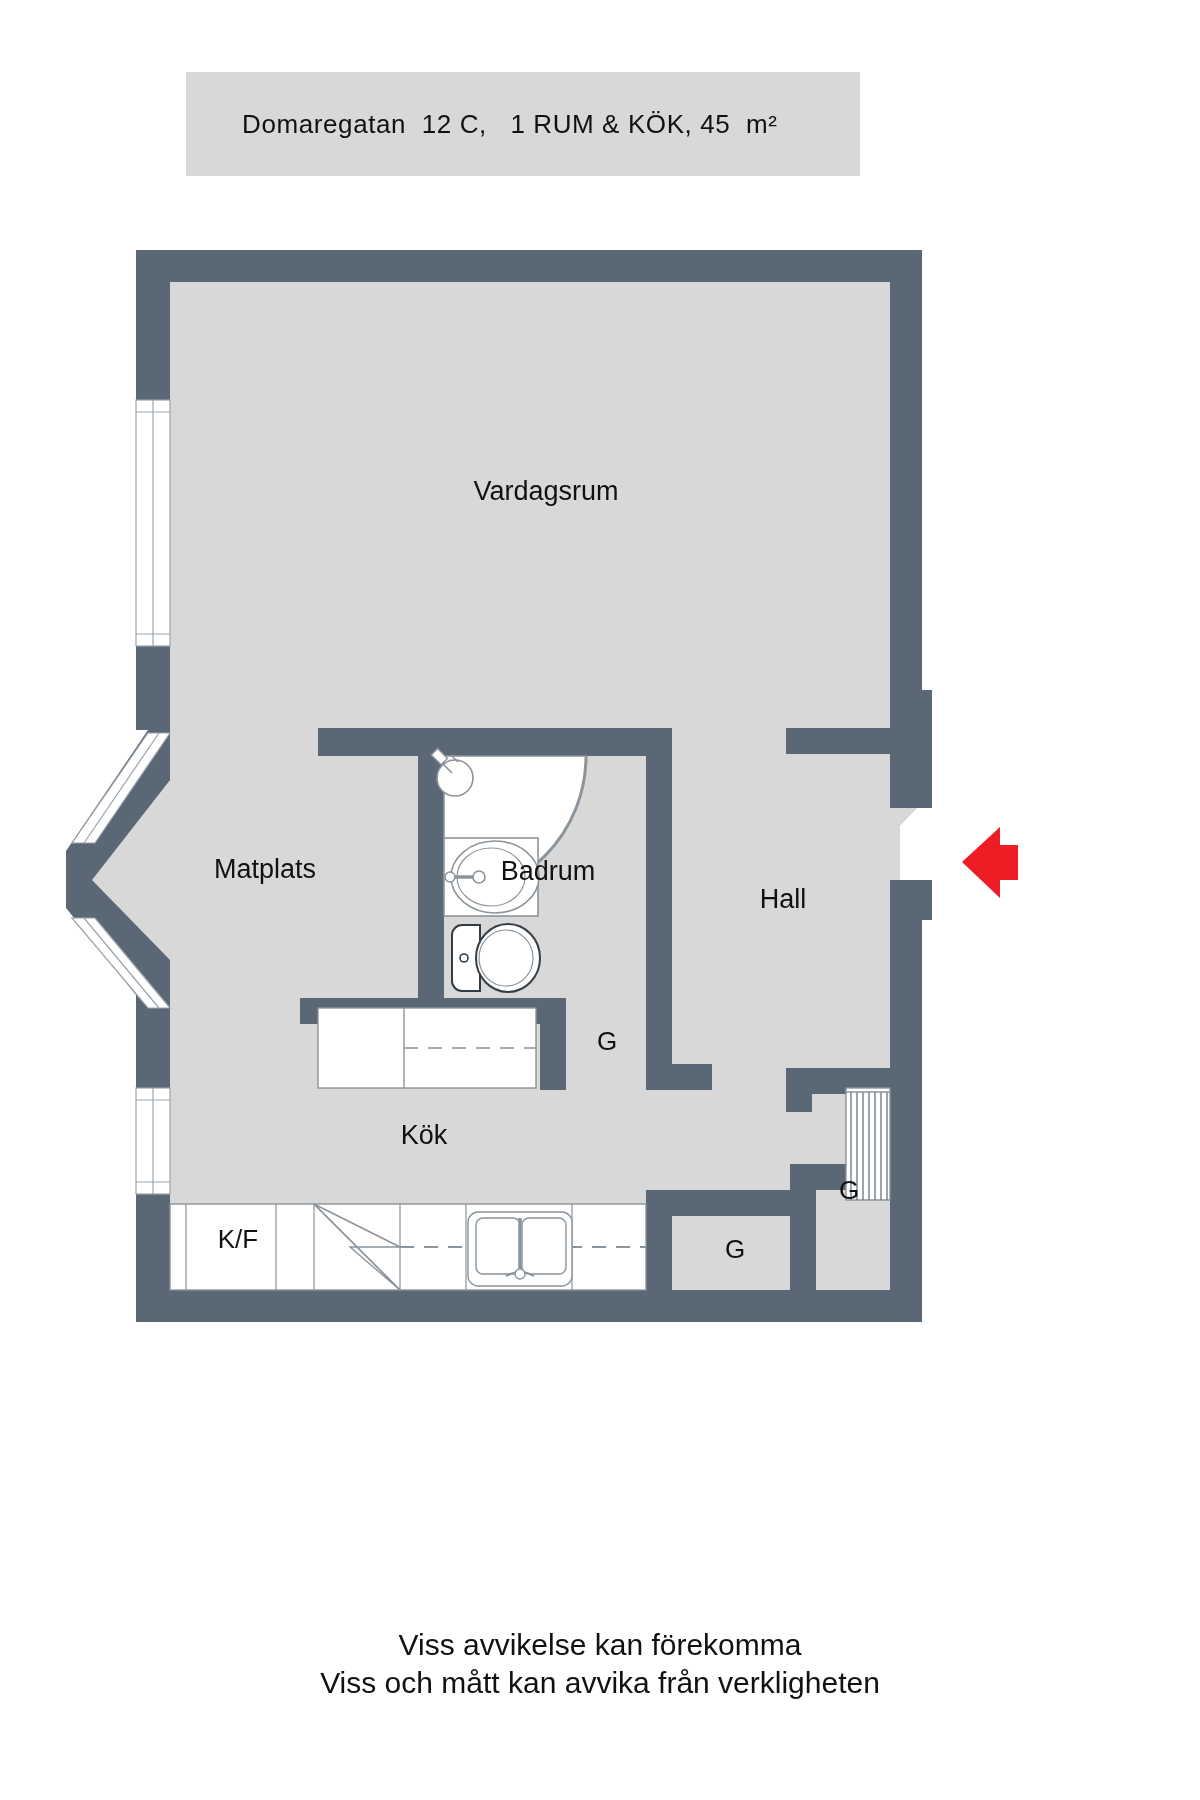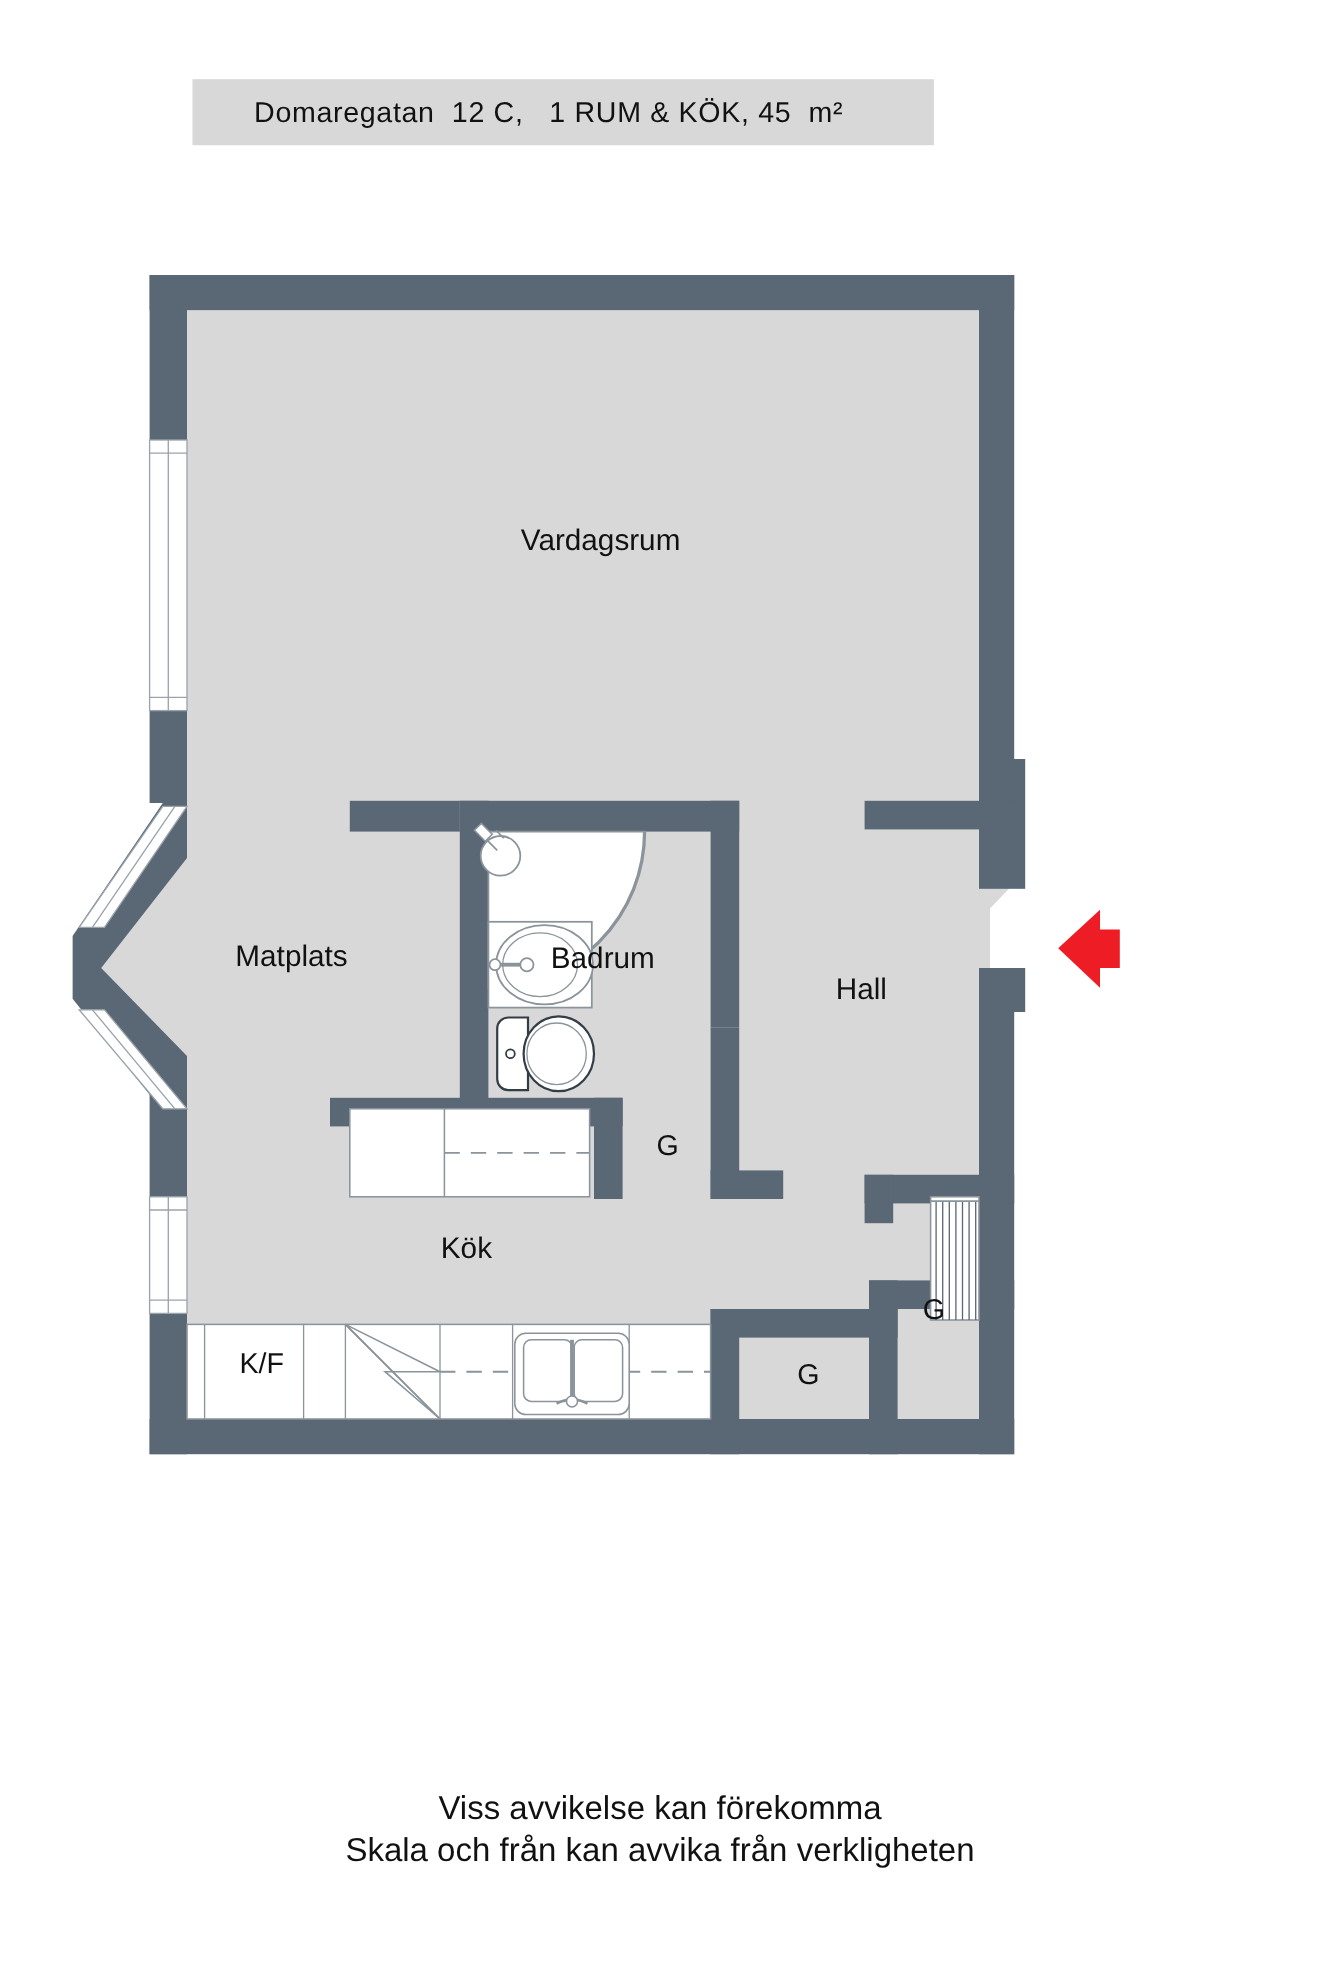"Domaregatan 12 C, 1 RUM" #title-bar { height: 60px -> 104px; left: 175px -> 186px }
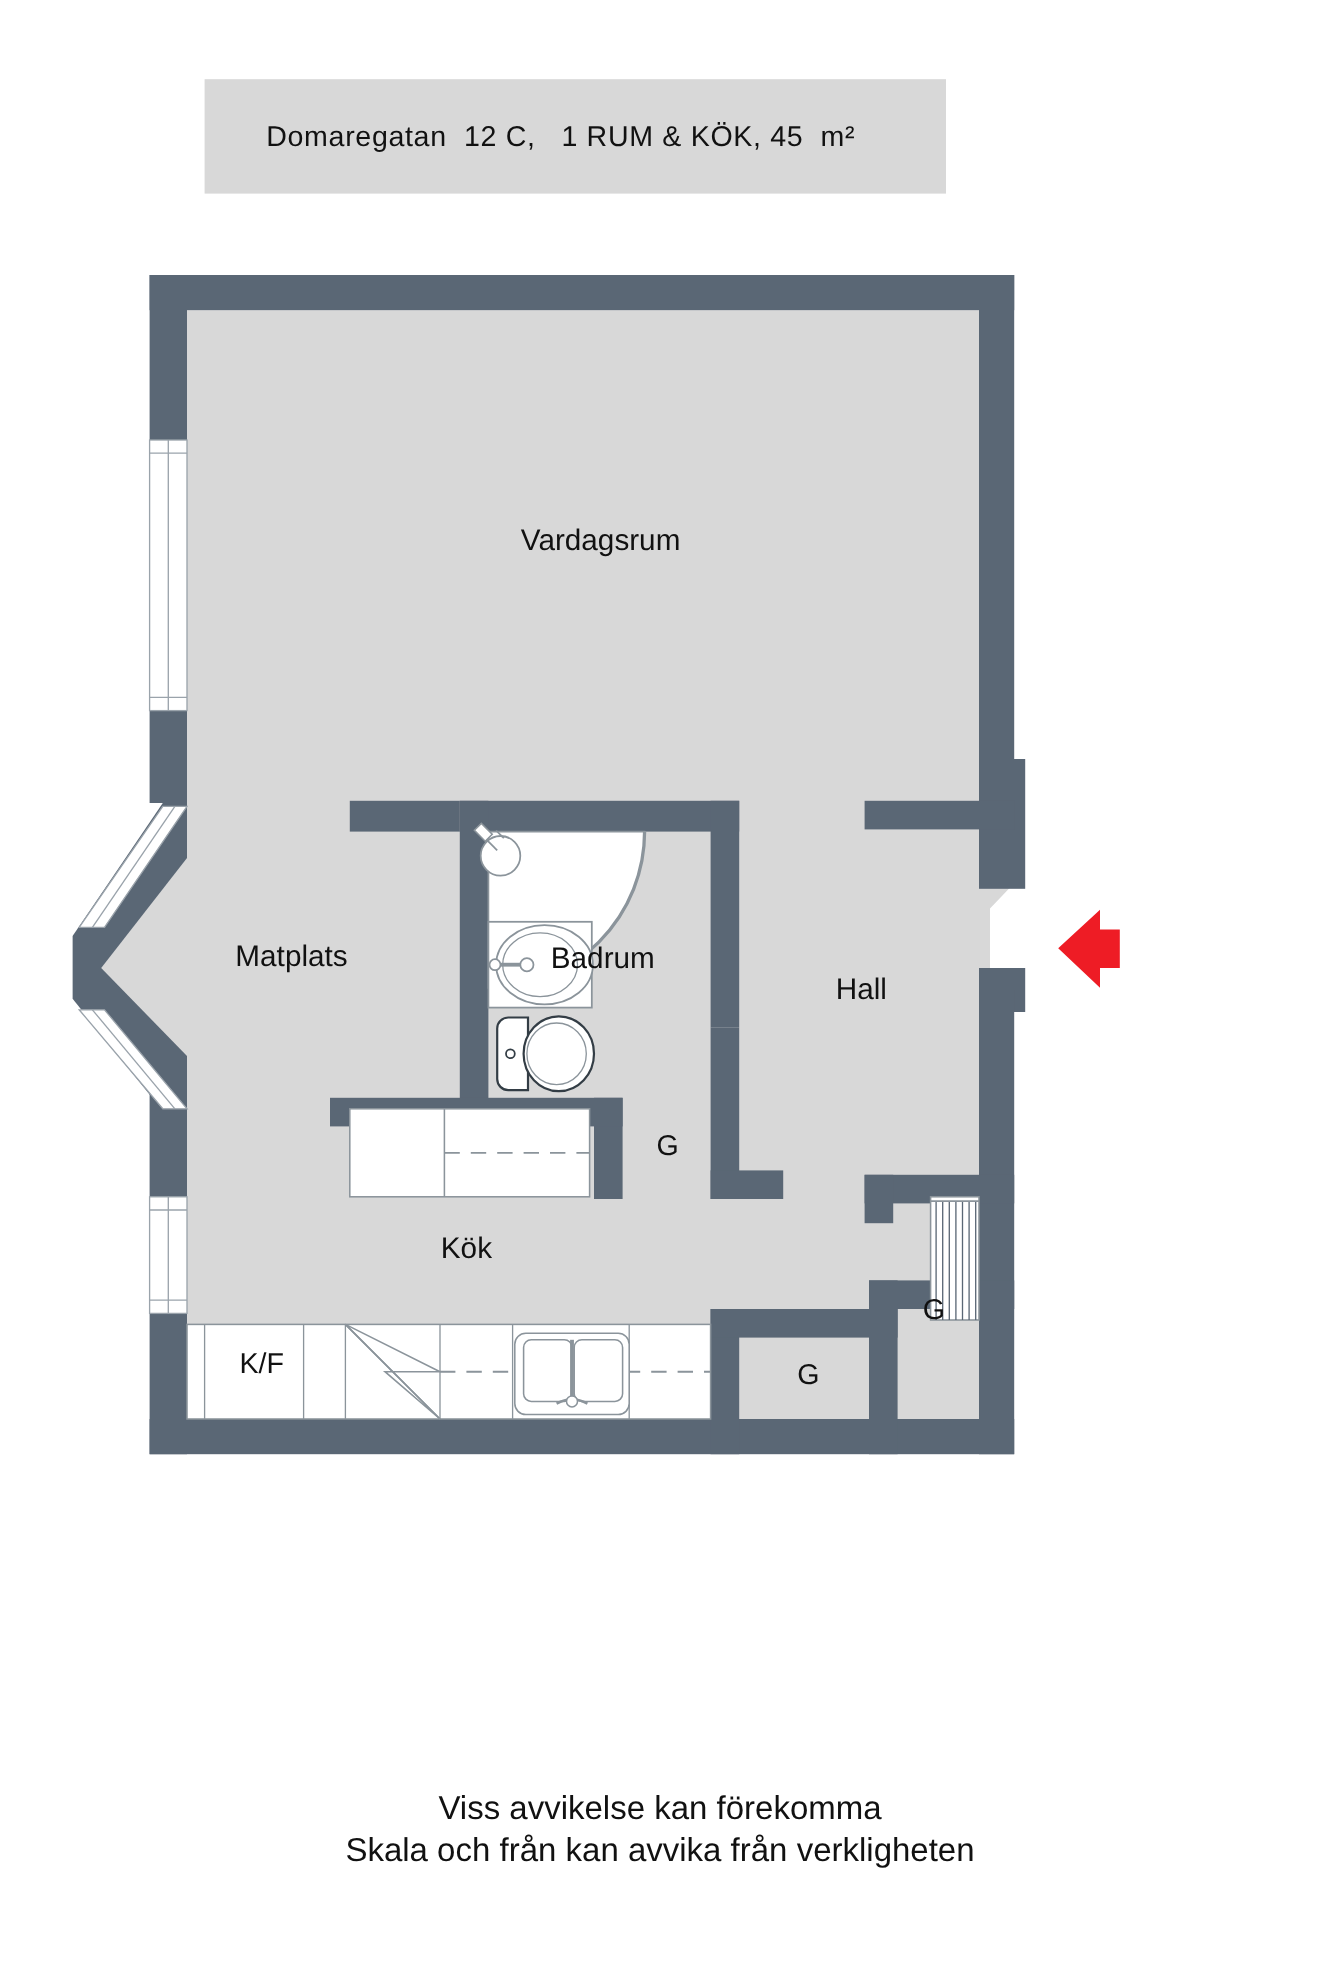"Skala och från kan avvika" div.line { text: Skala och från -> Viss och mått }
